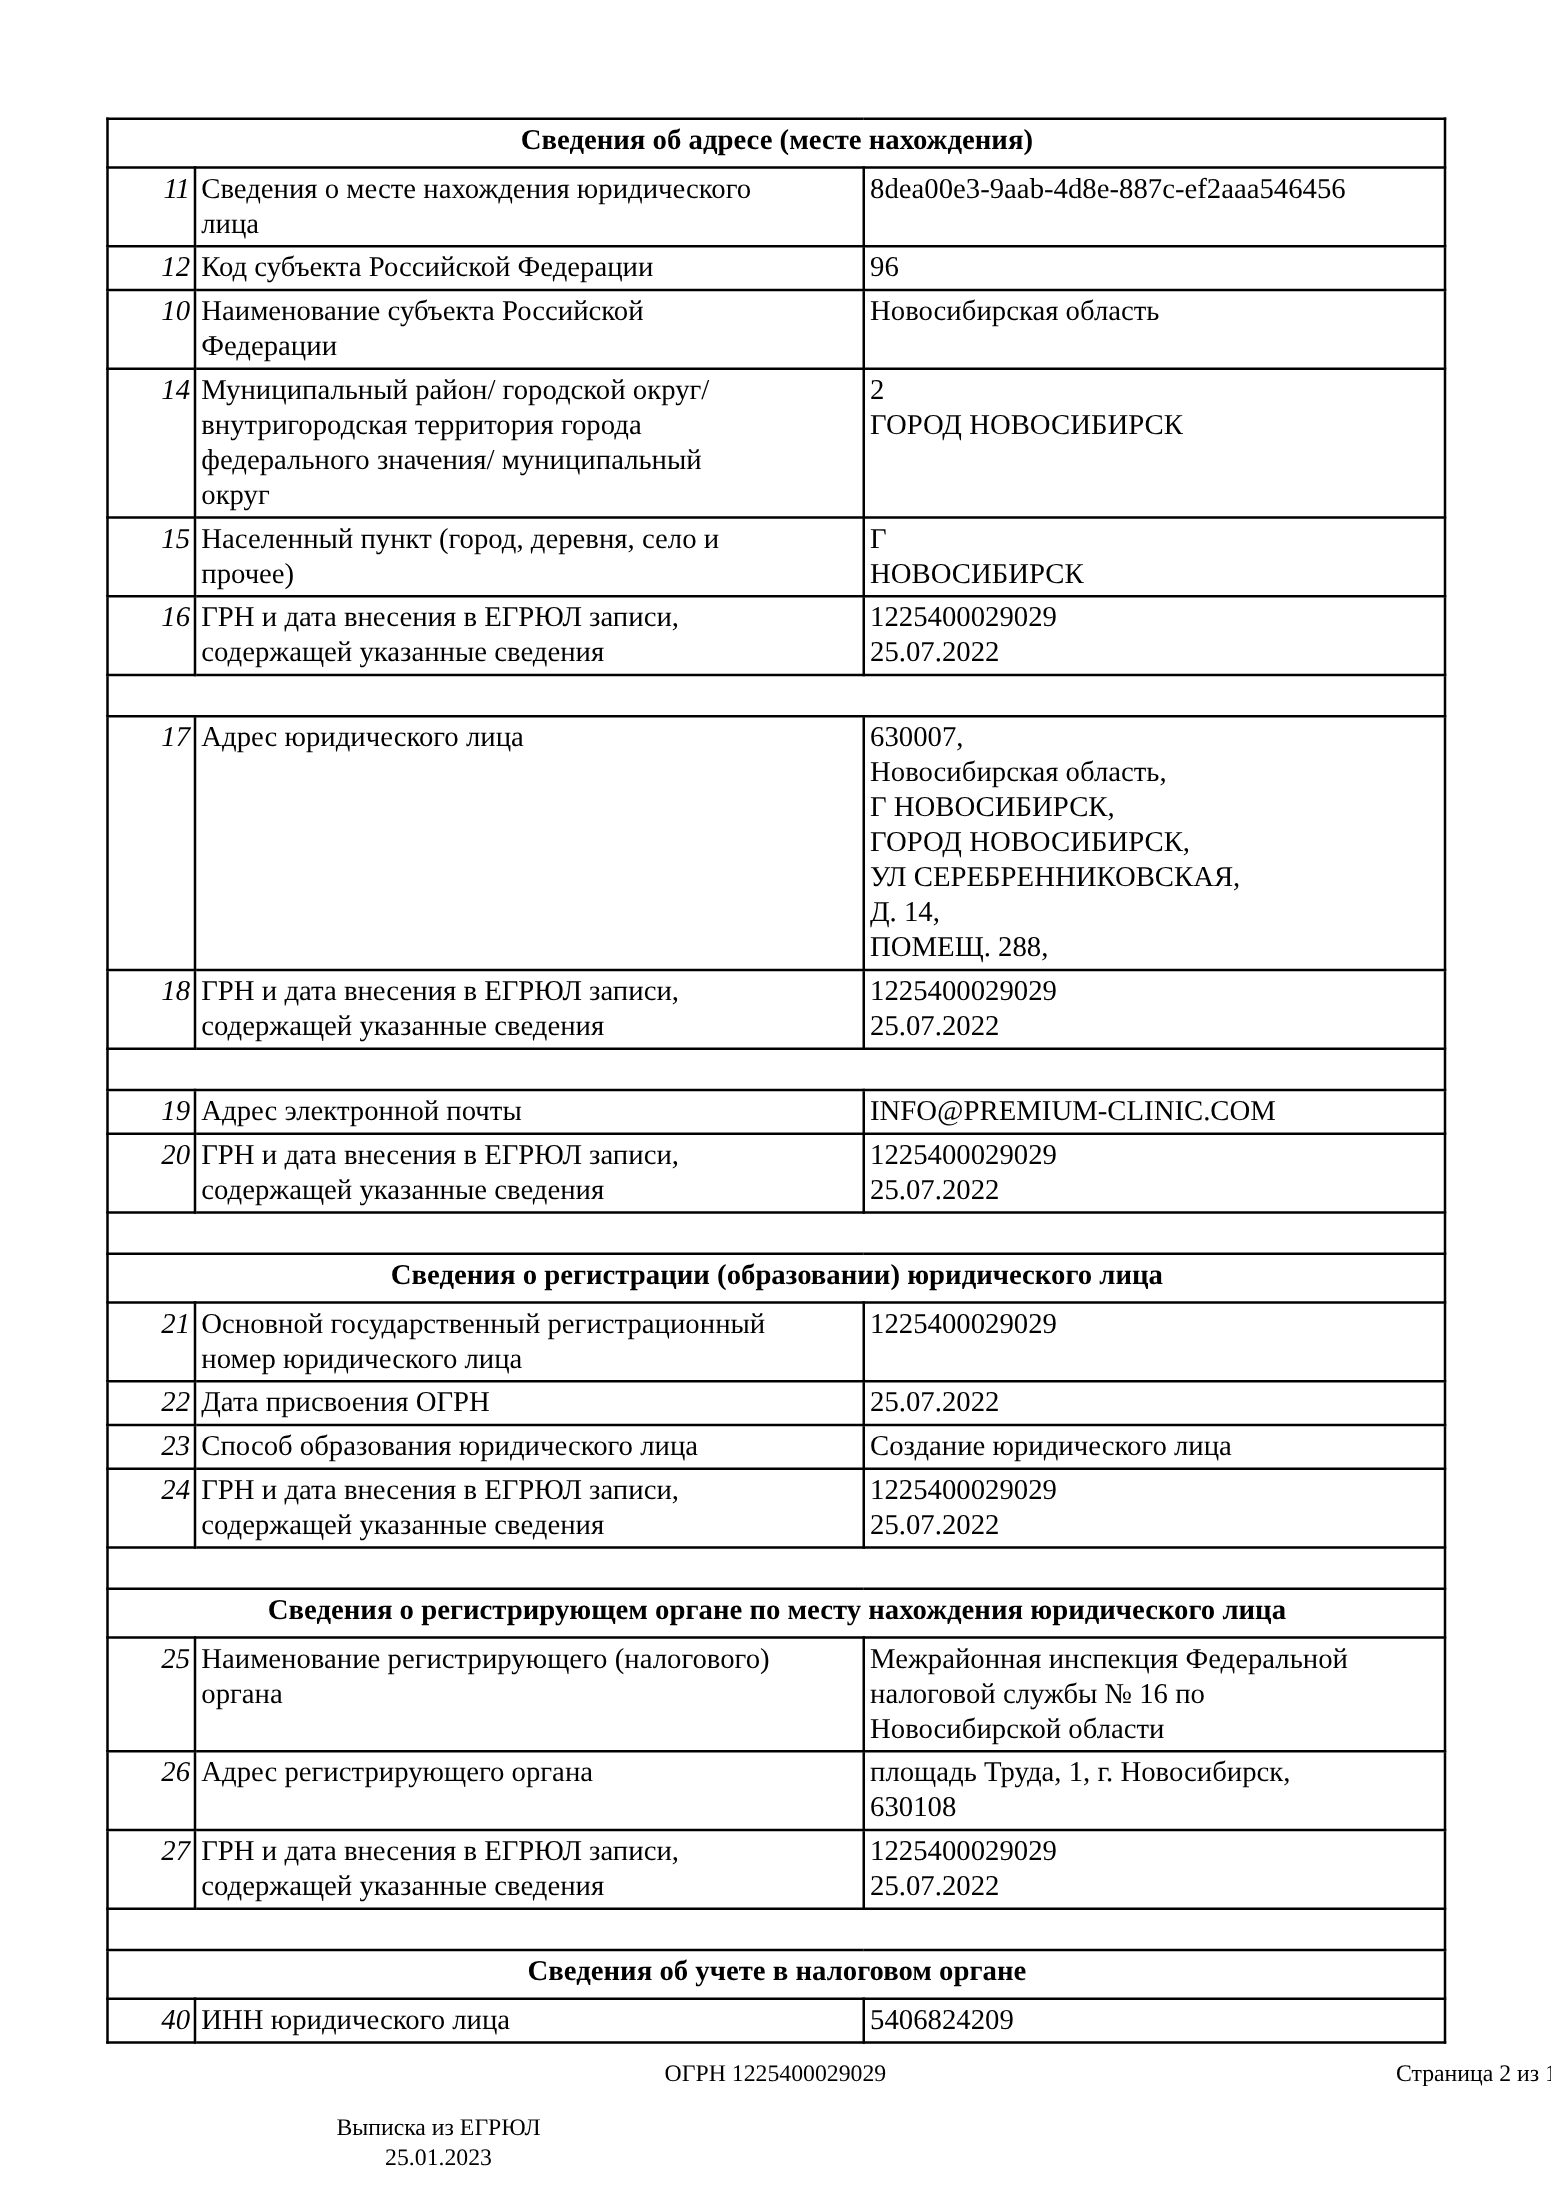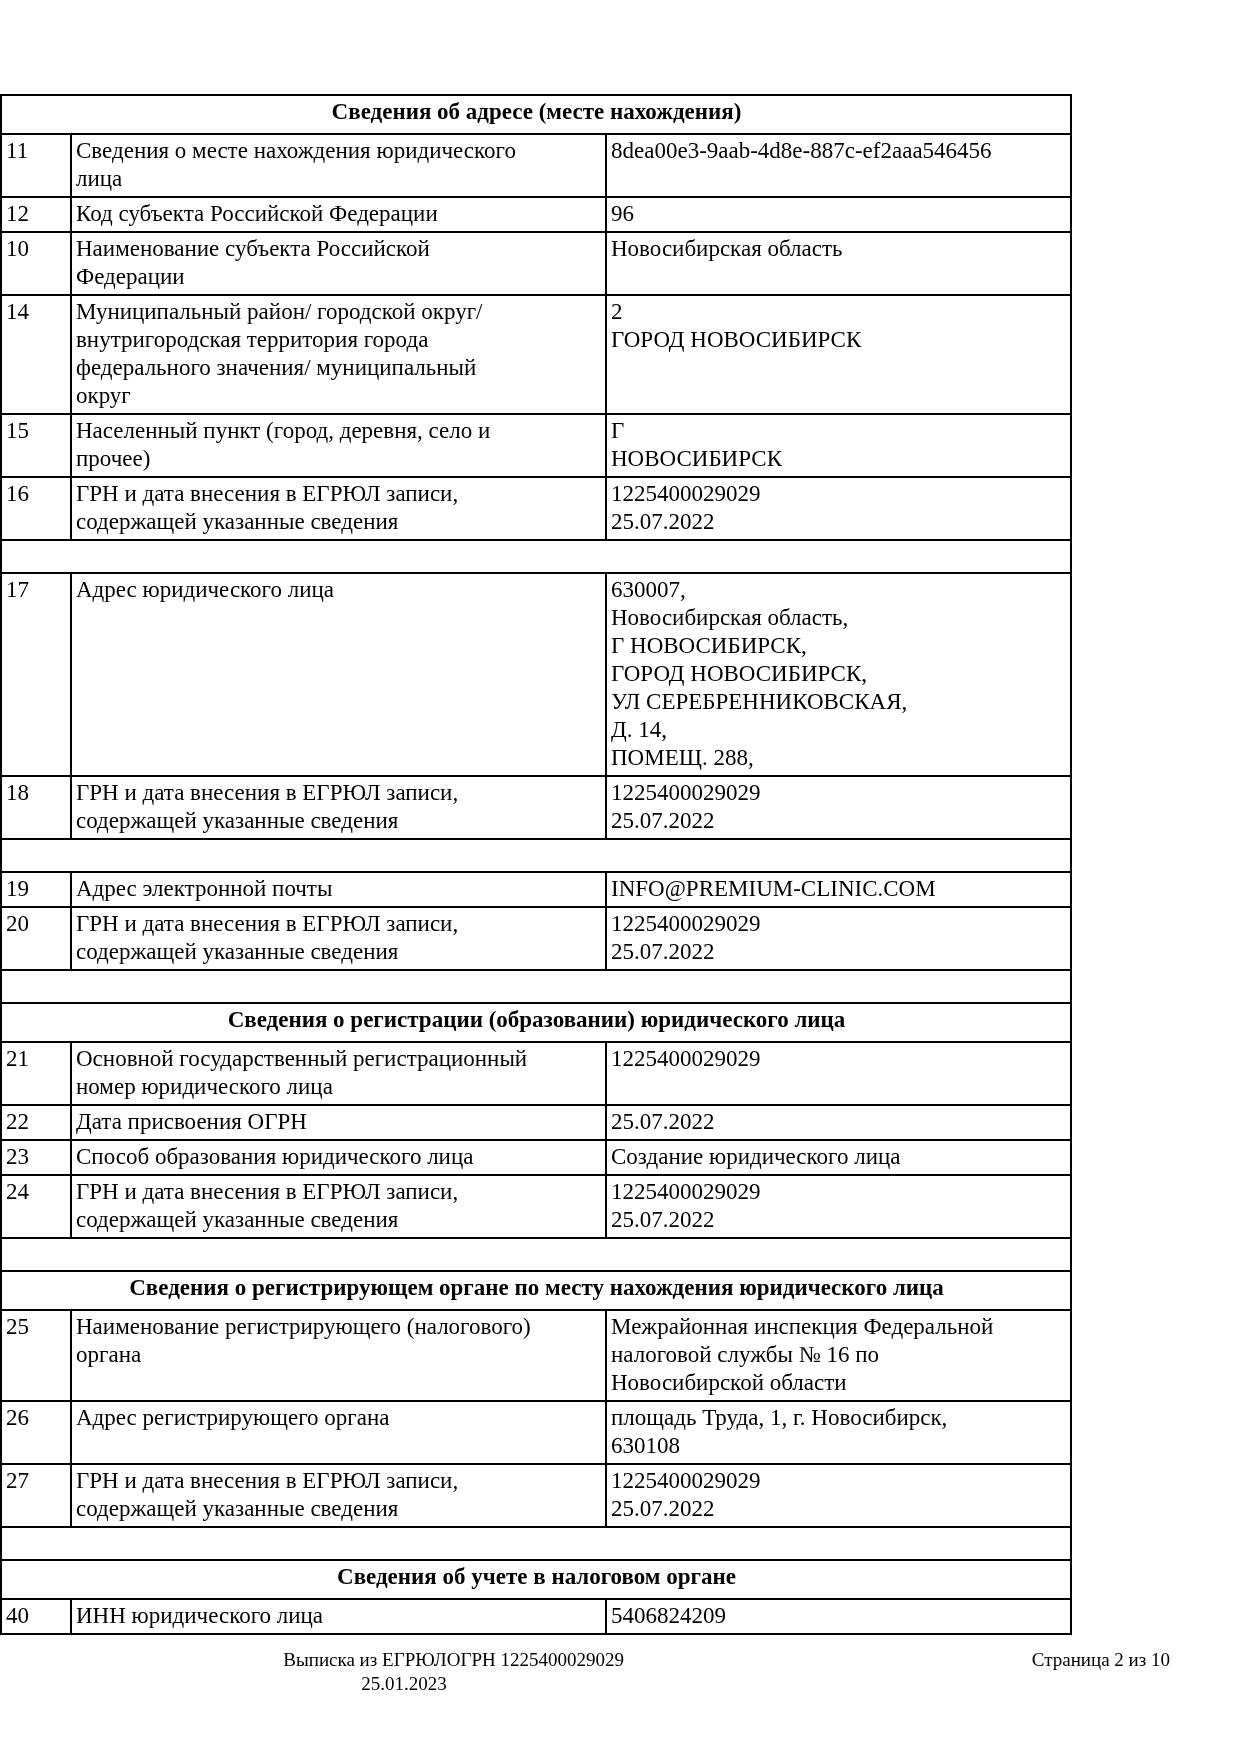"Сведения об адресе (месте нахождения)" .page { padding-left: none -> 85px }
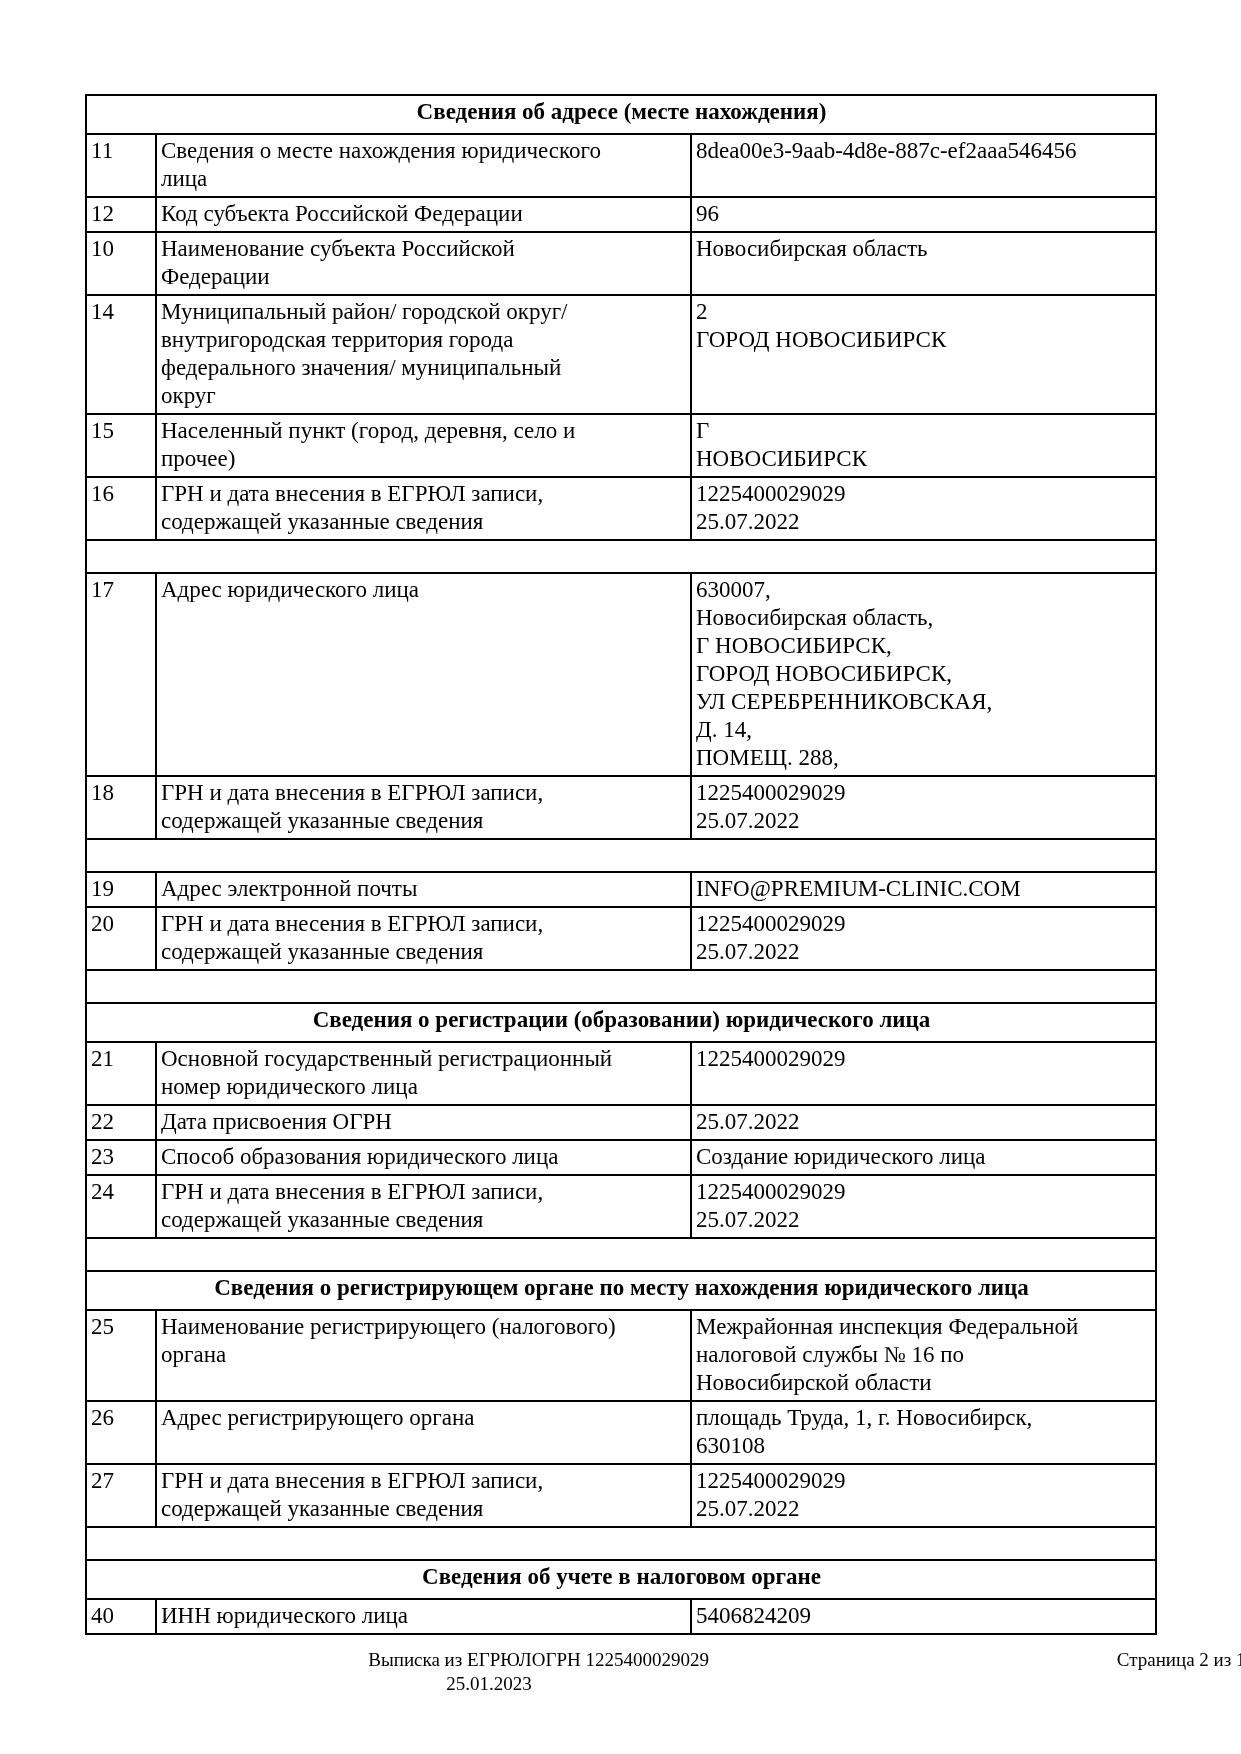"11" td.num { font-style: none -> italic; text-align: left -> right }
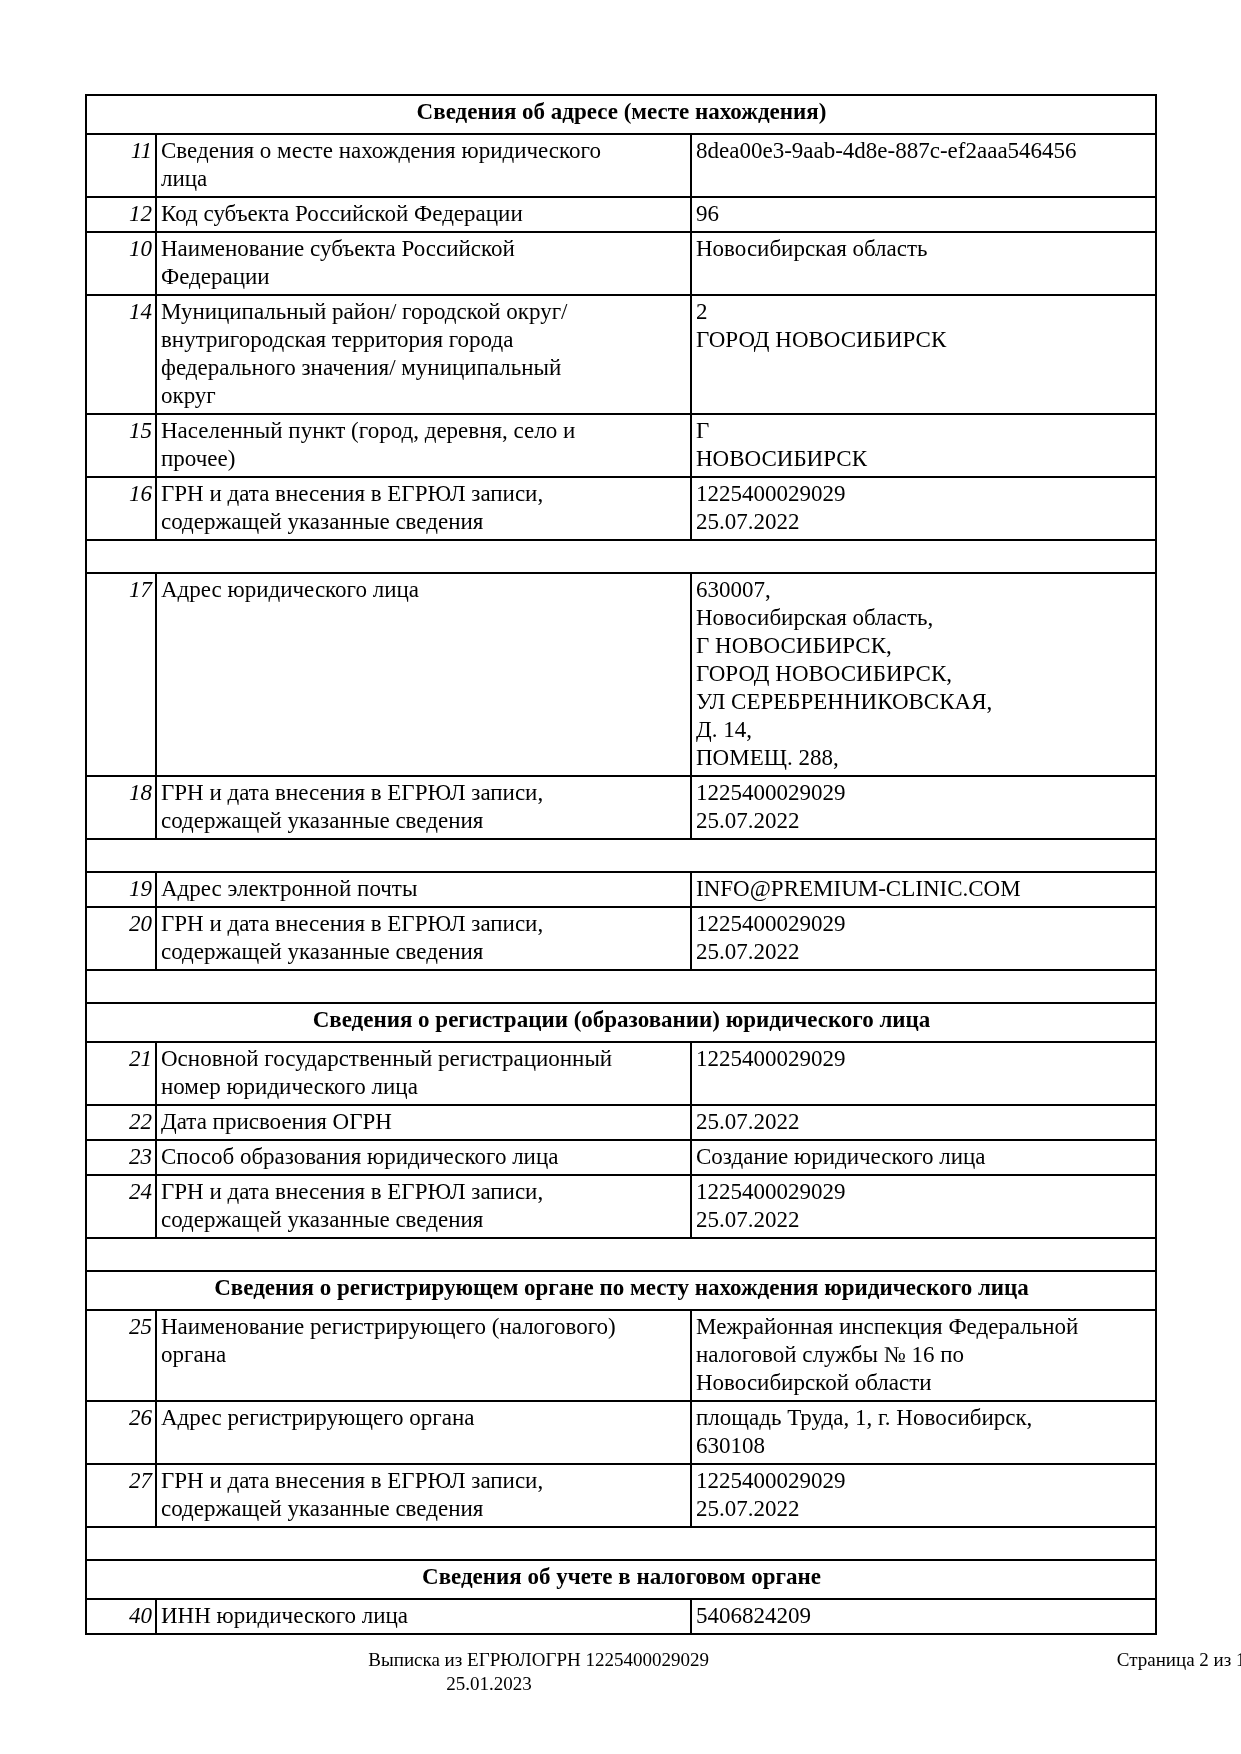"Выписка из ЕГРЮЛ" .footer .f-left { margin-top: none -> 43px; text-align: right -> center }
